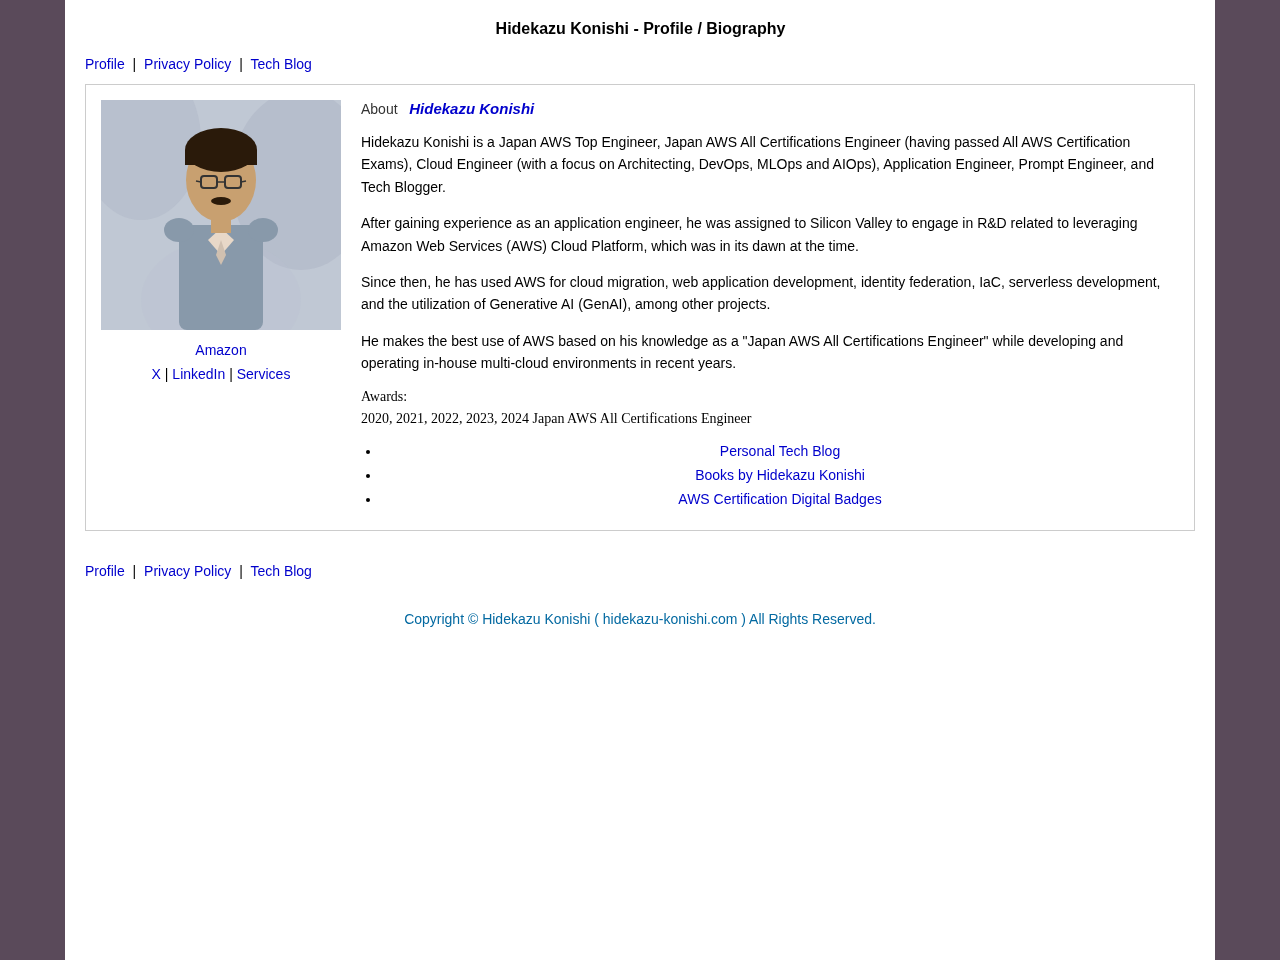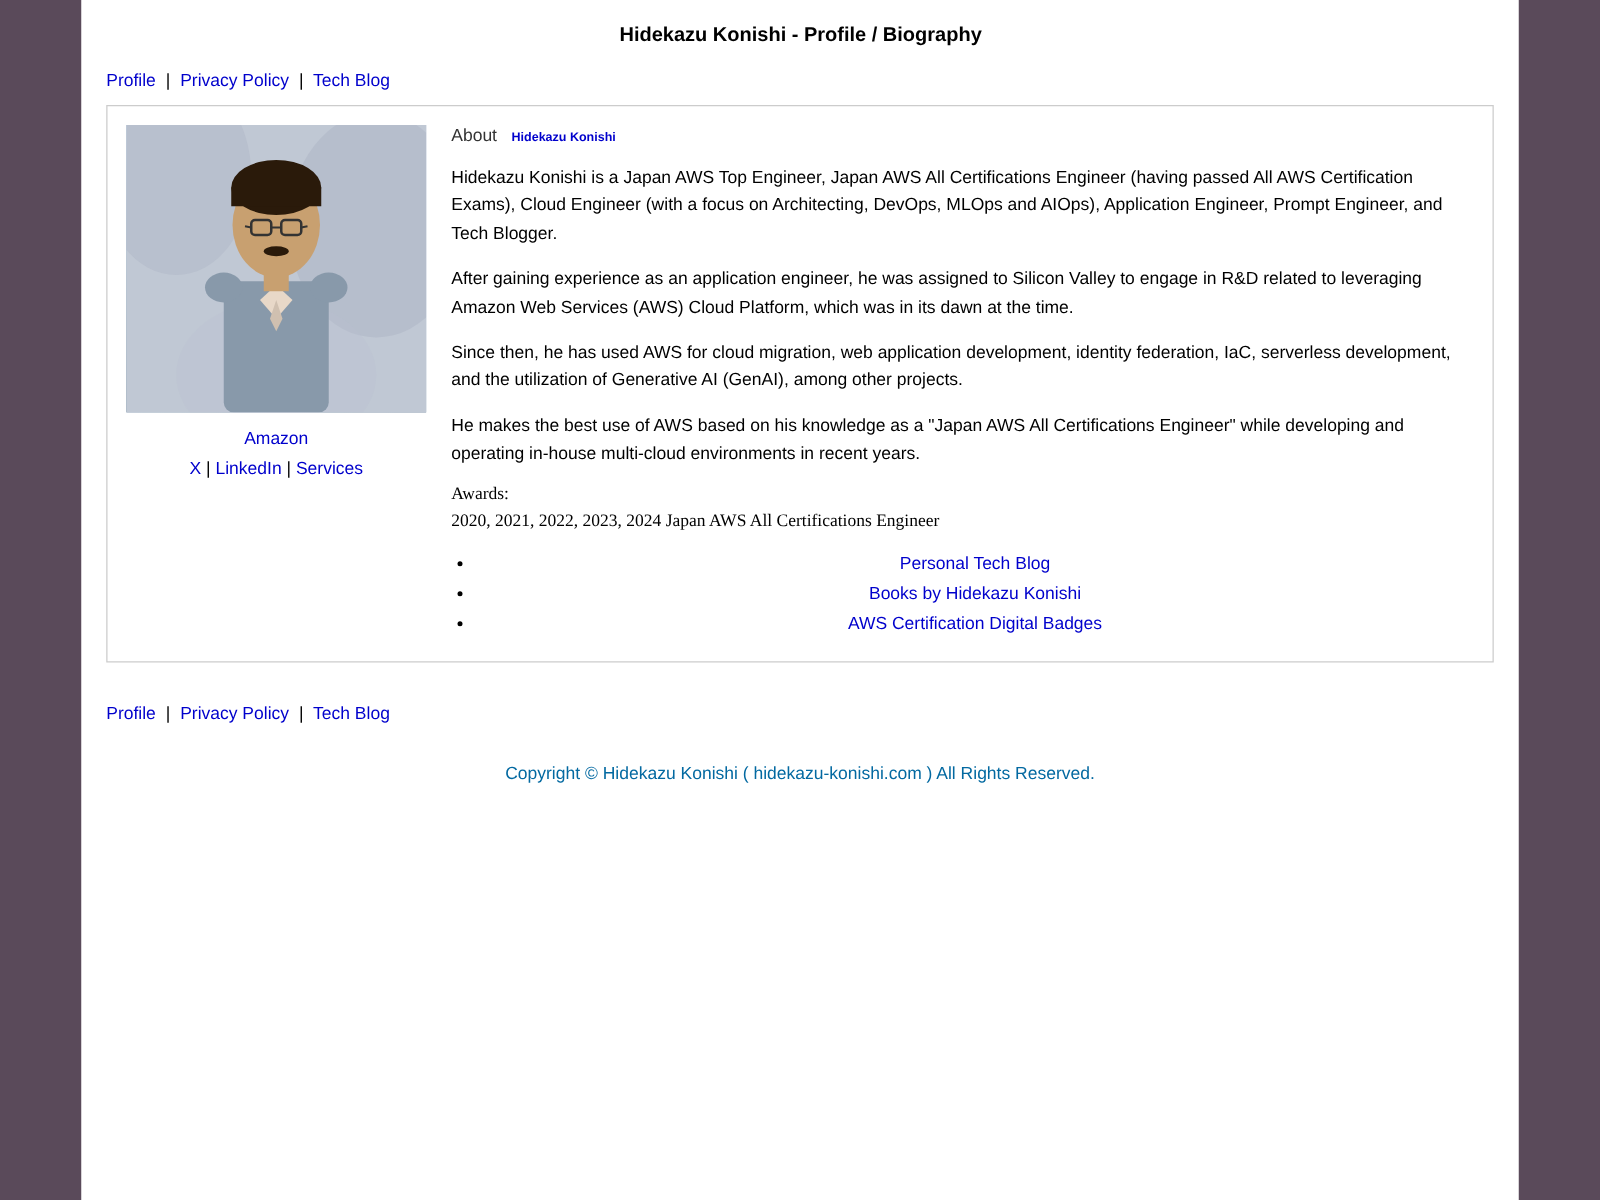"Hidekazu Konishi" .about-name { font-size: 10px -> 15px; font-style: none -> italic }
